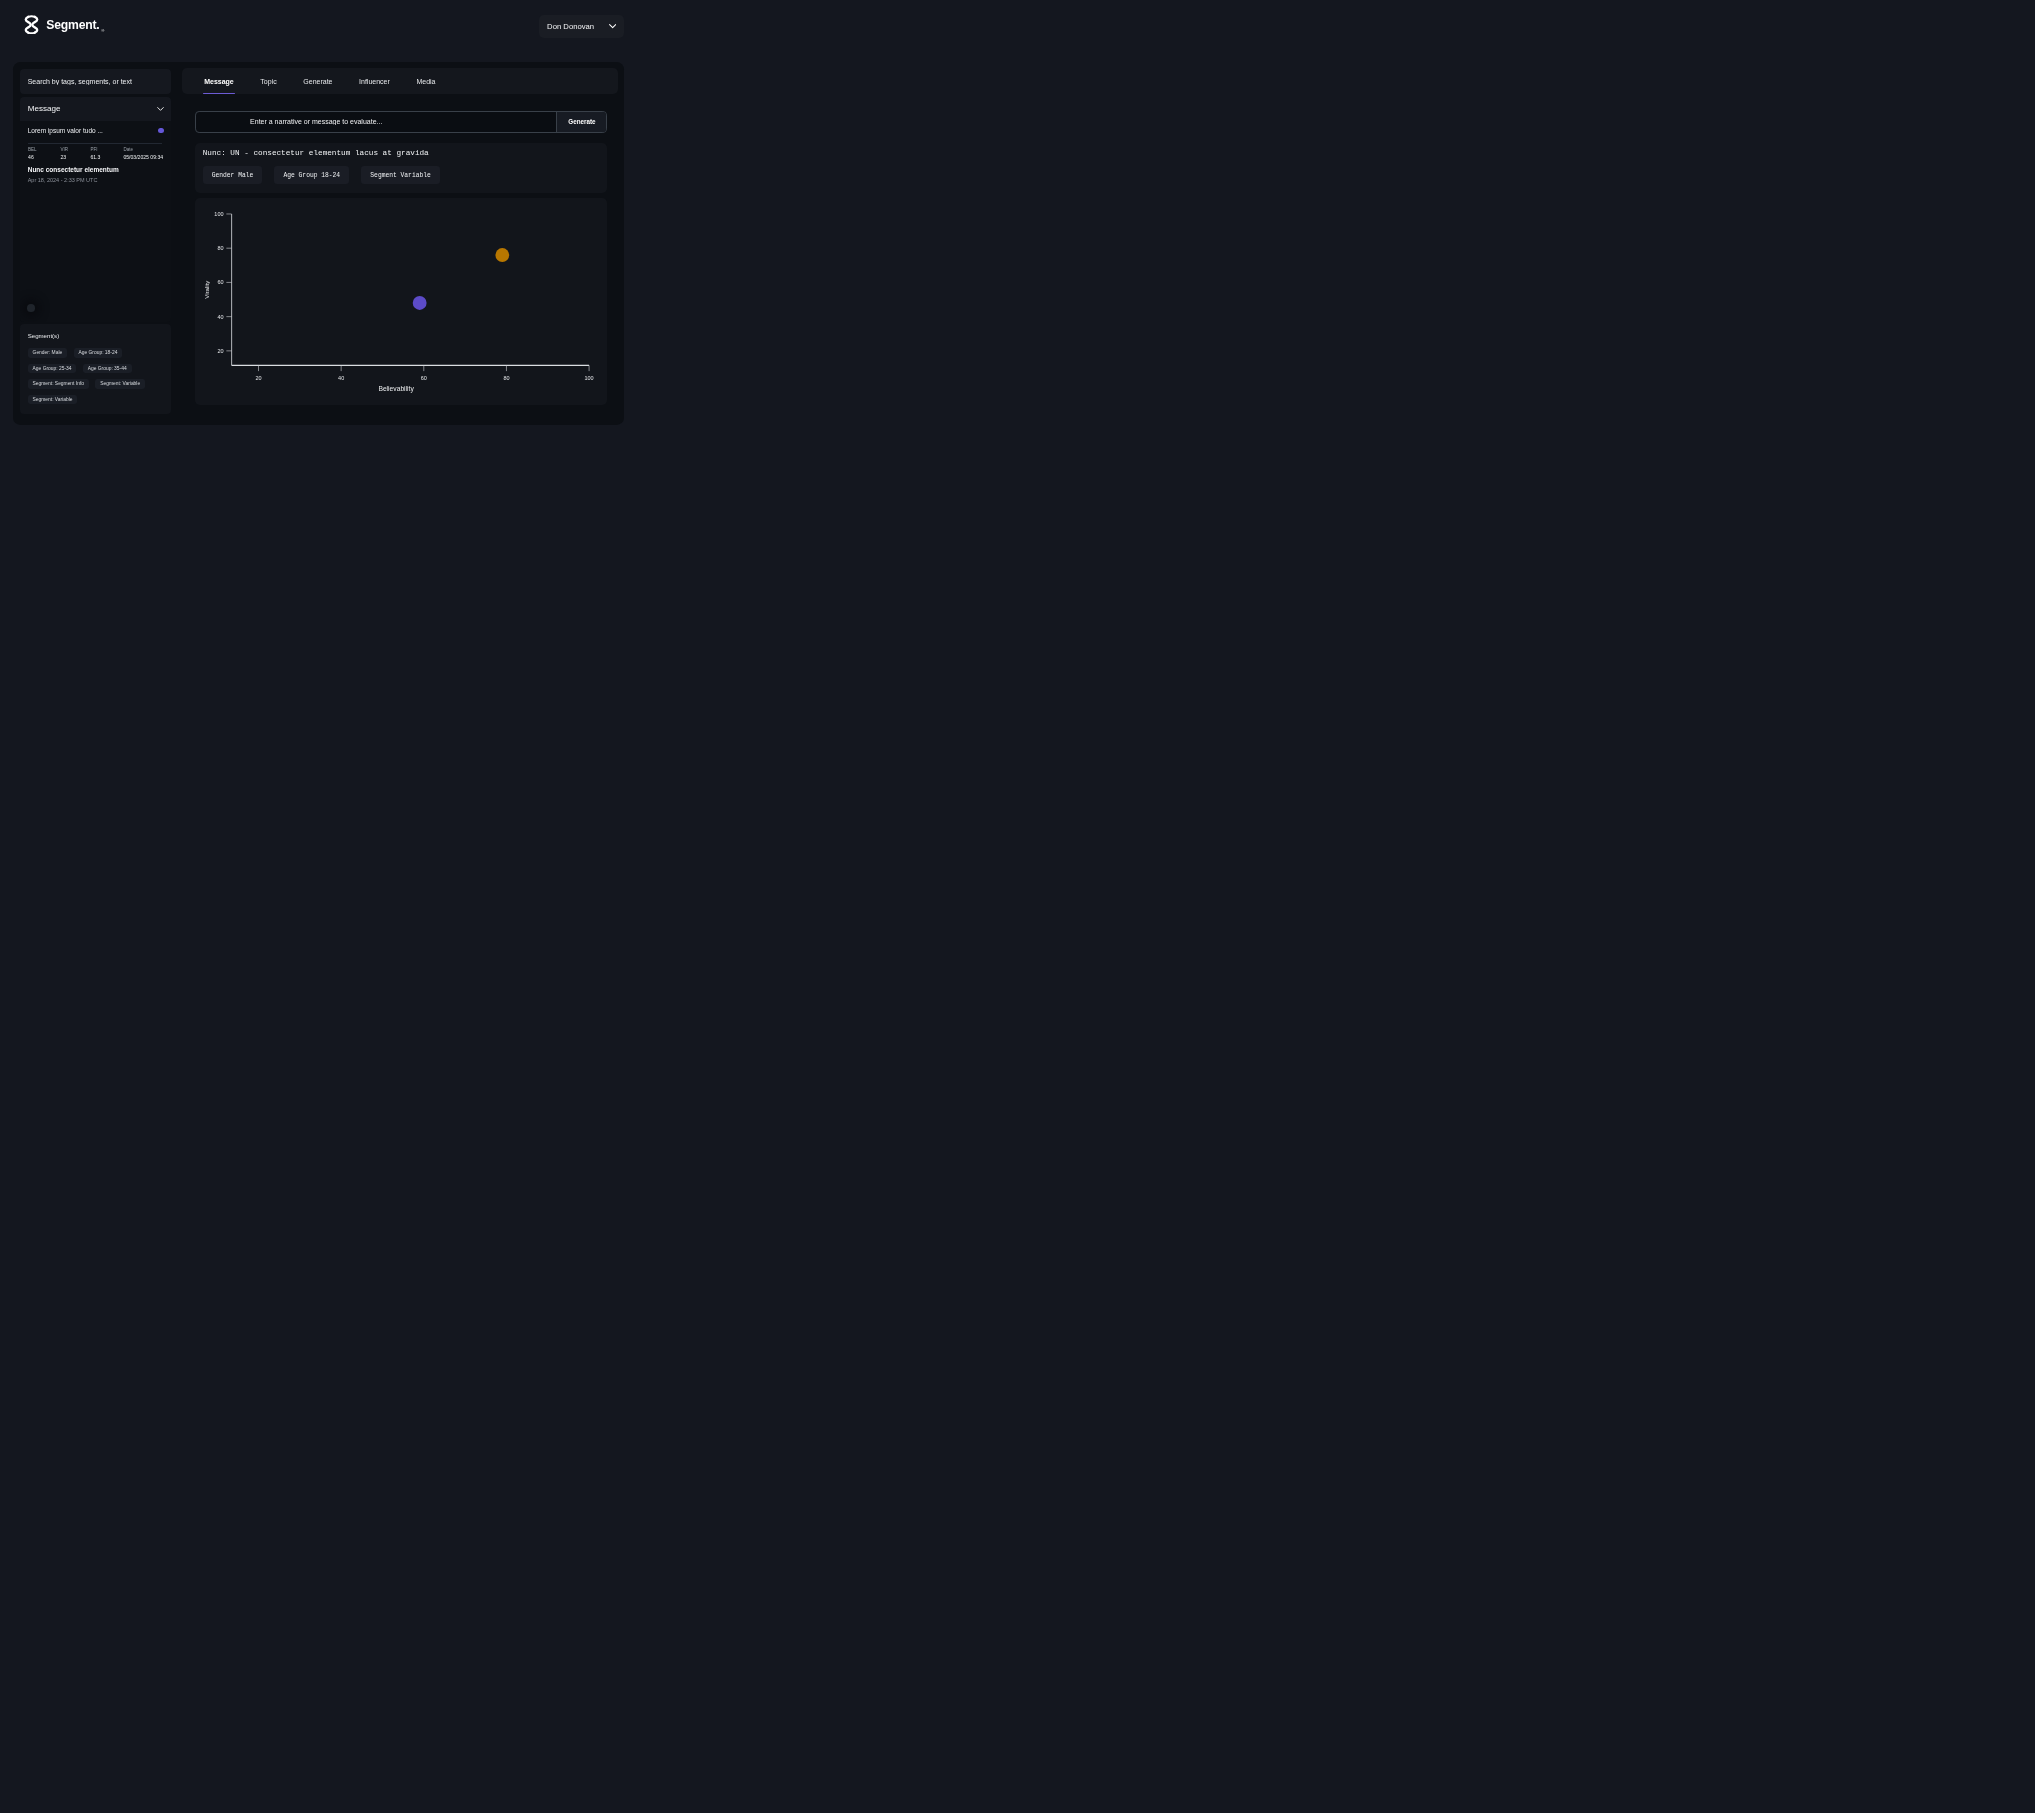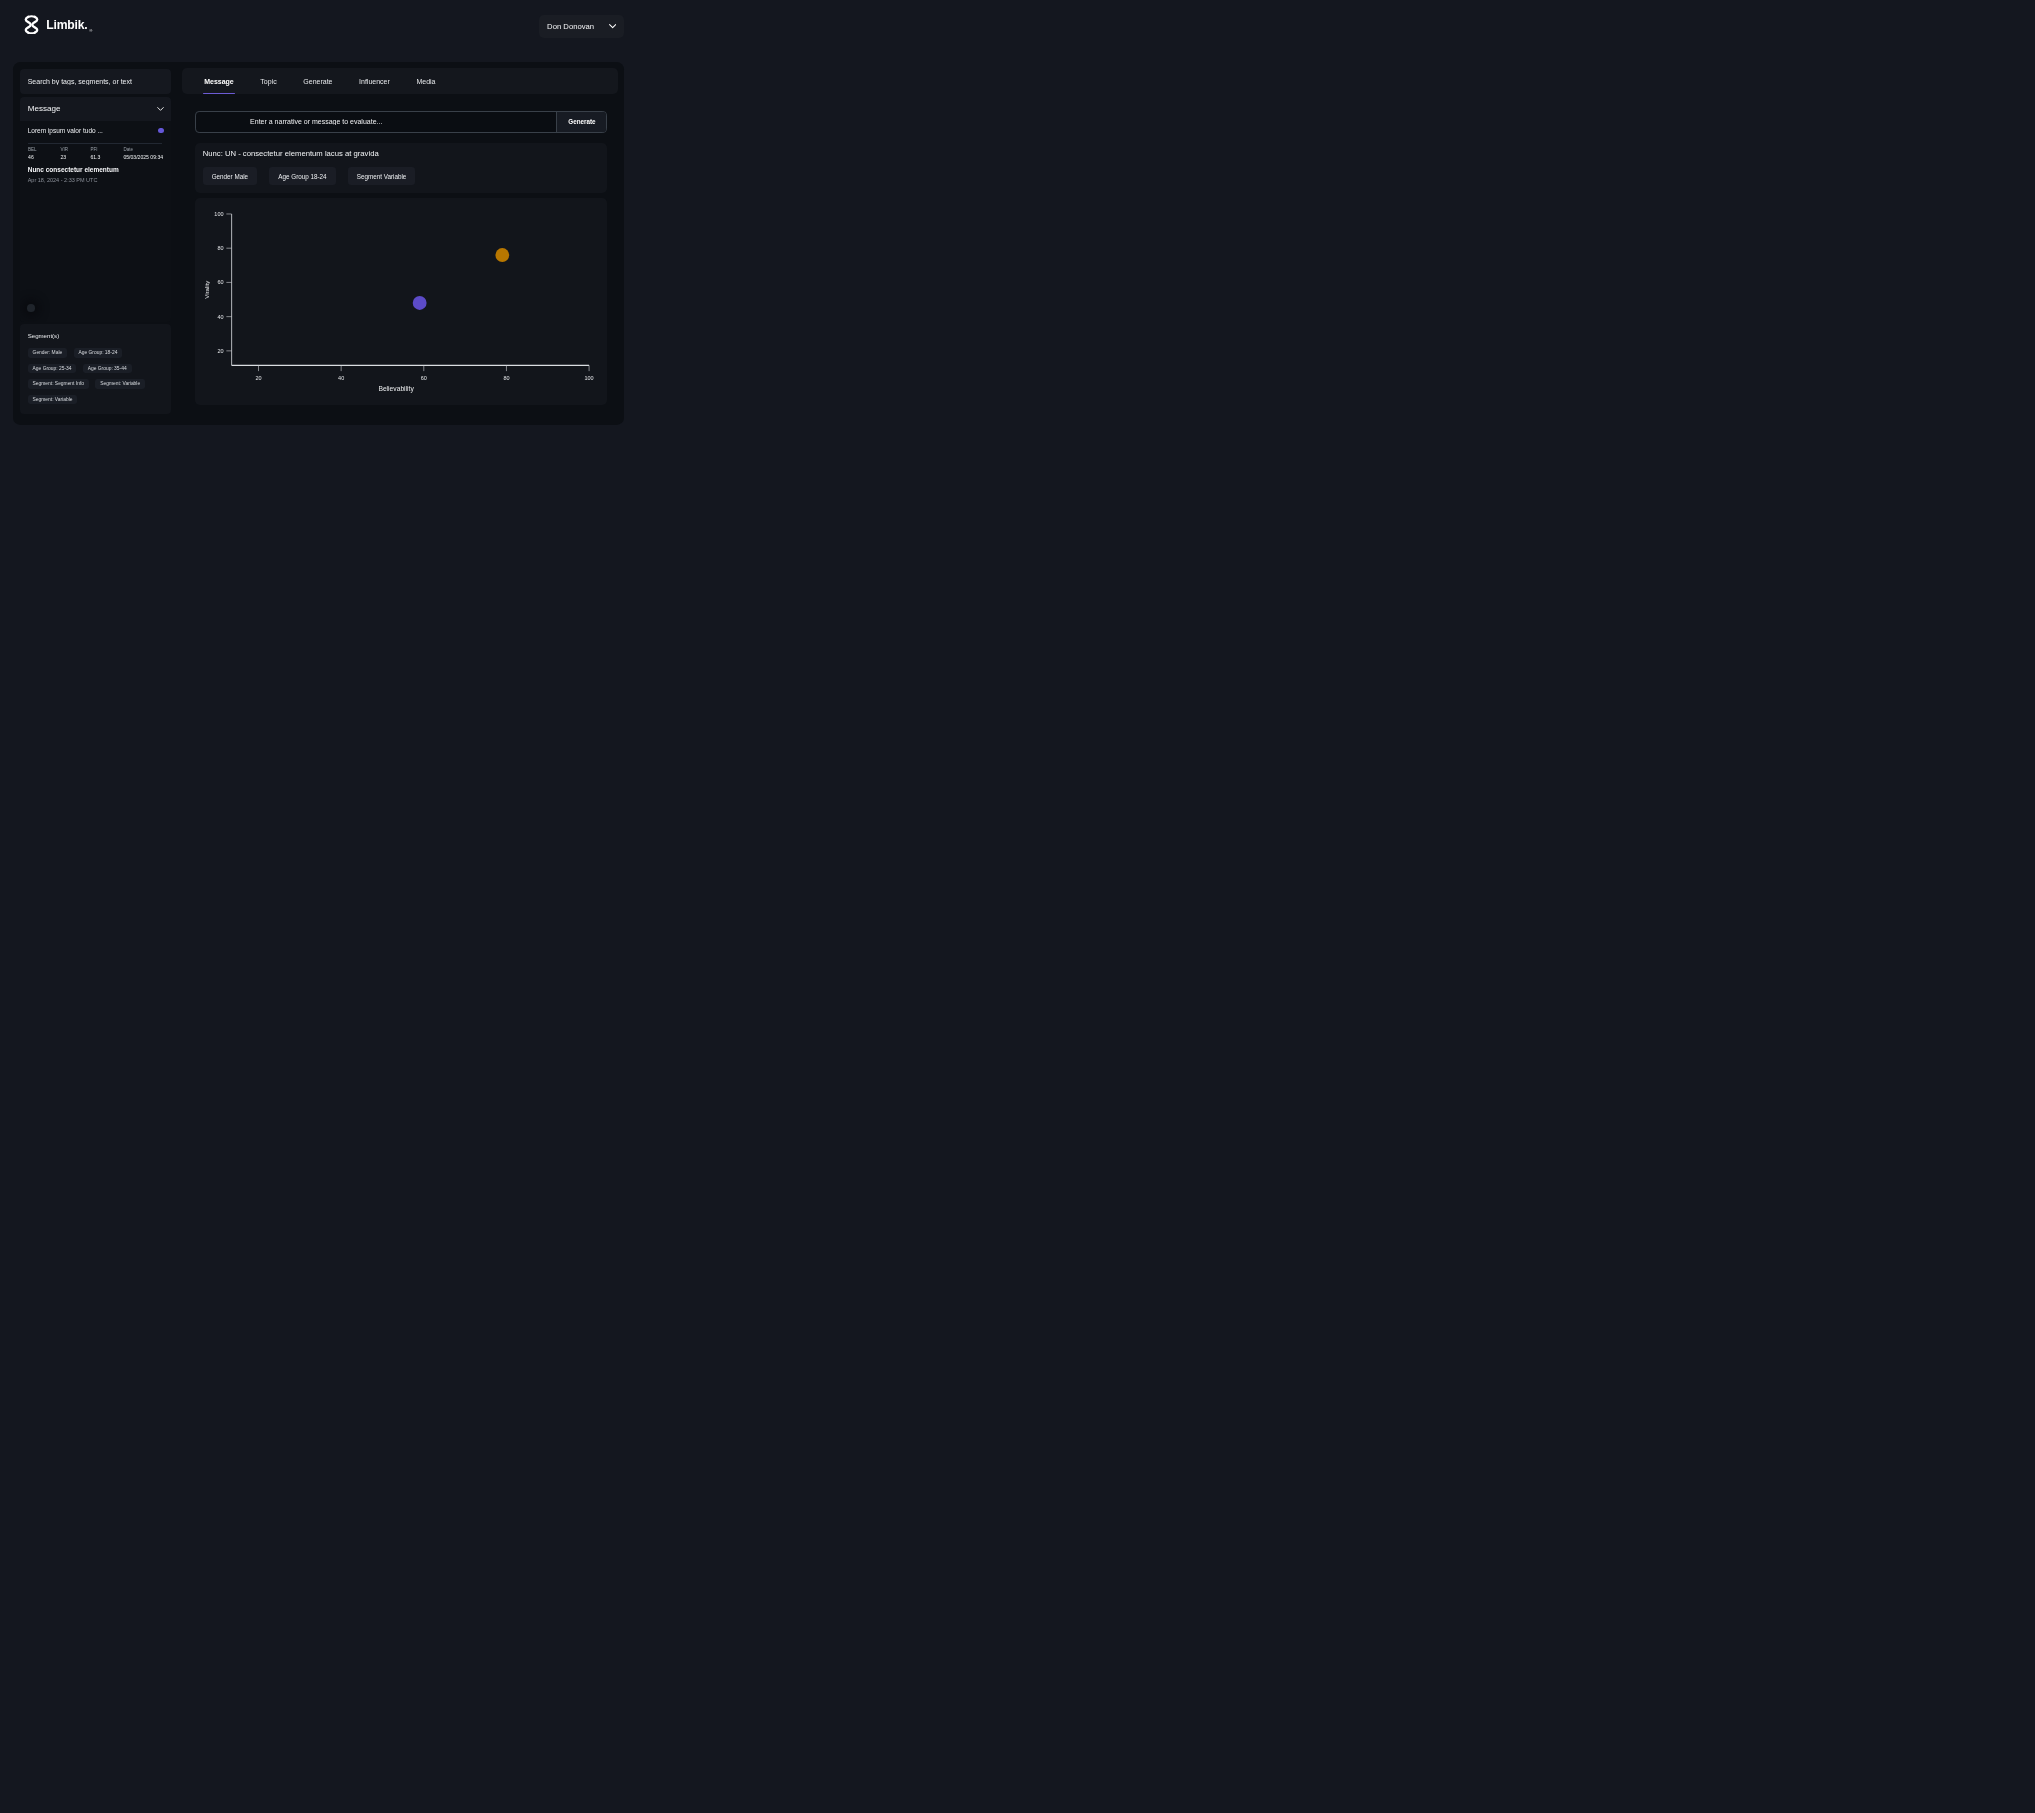"Limbik." span.brand { text: Limbik -> Segment }
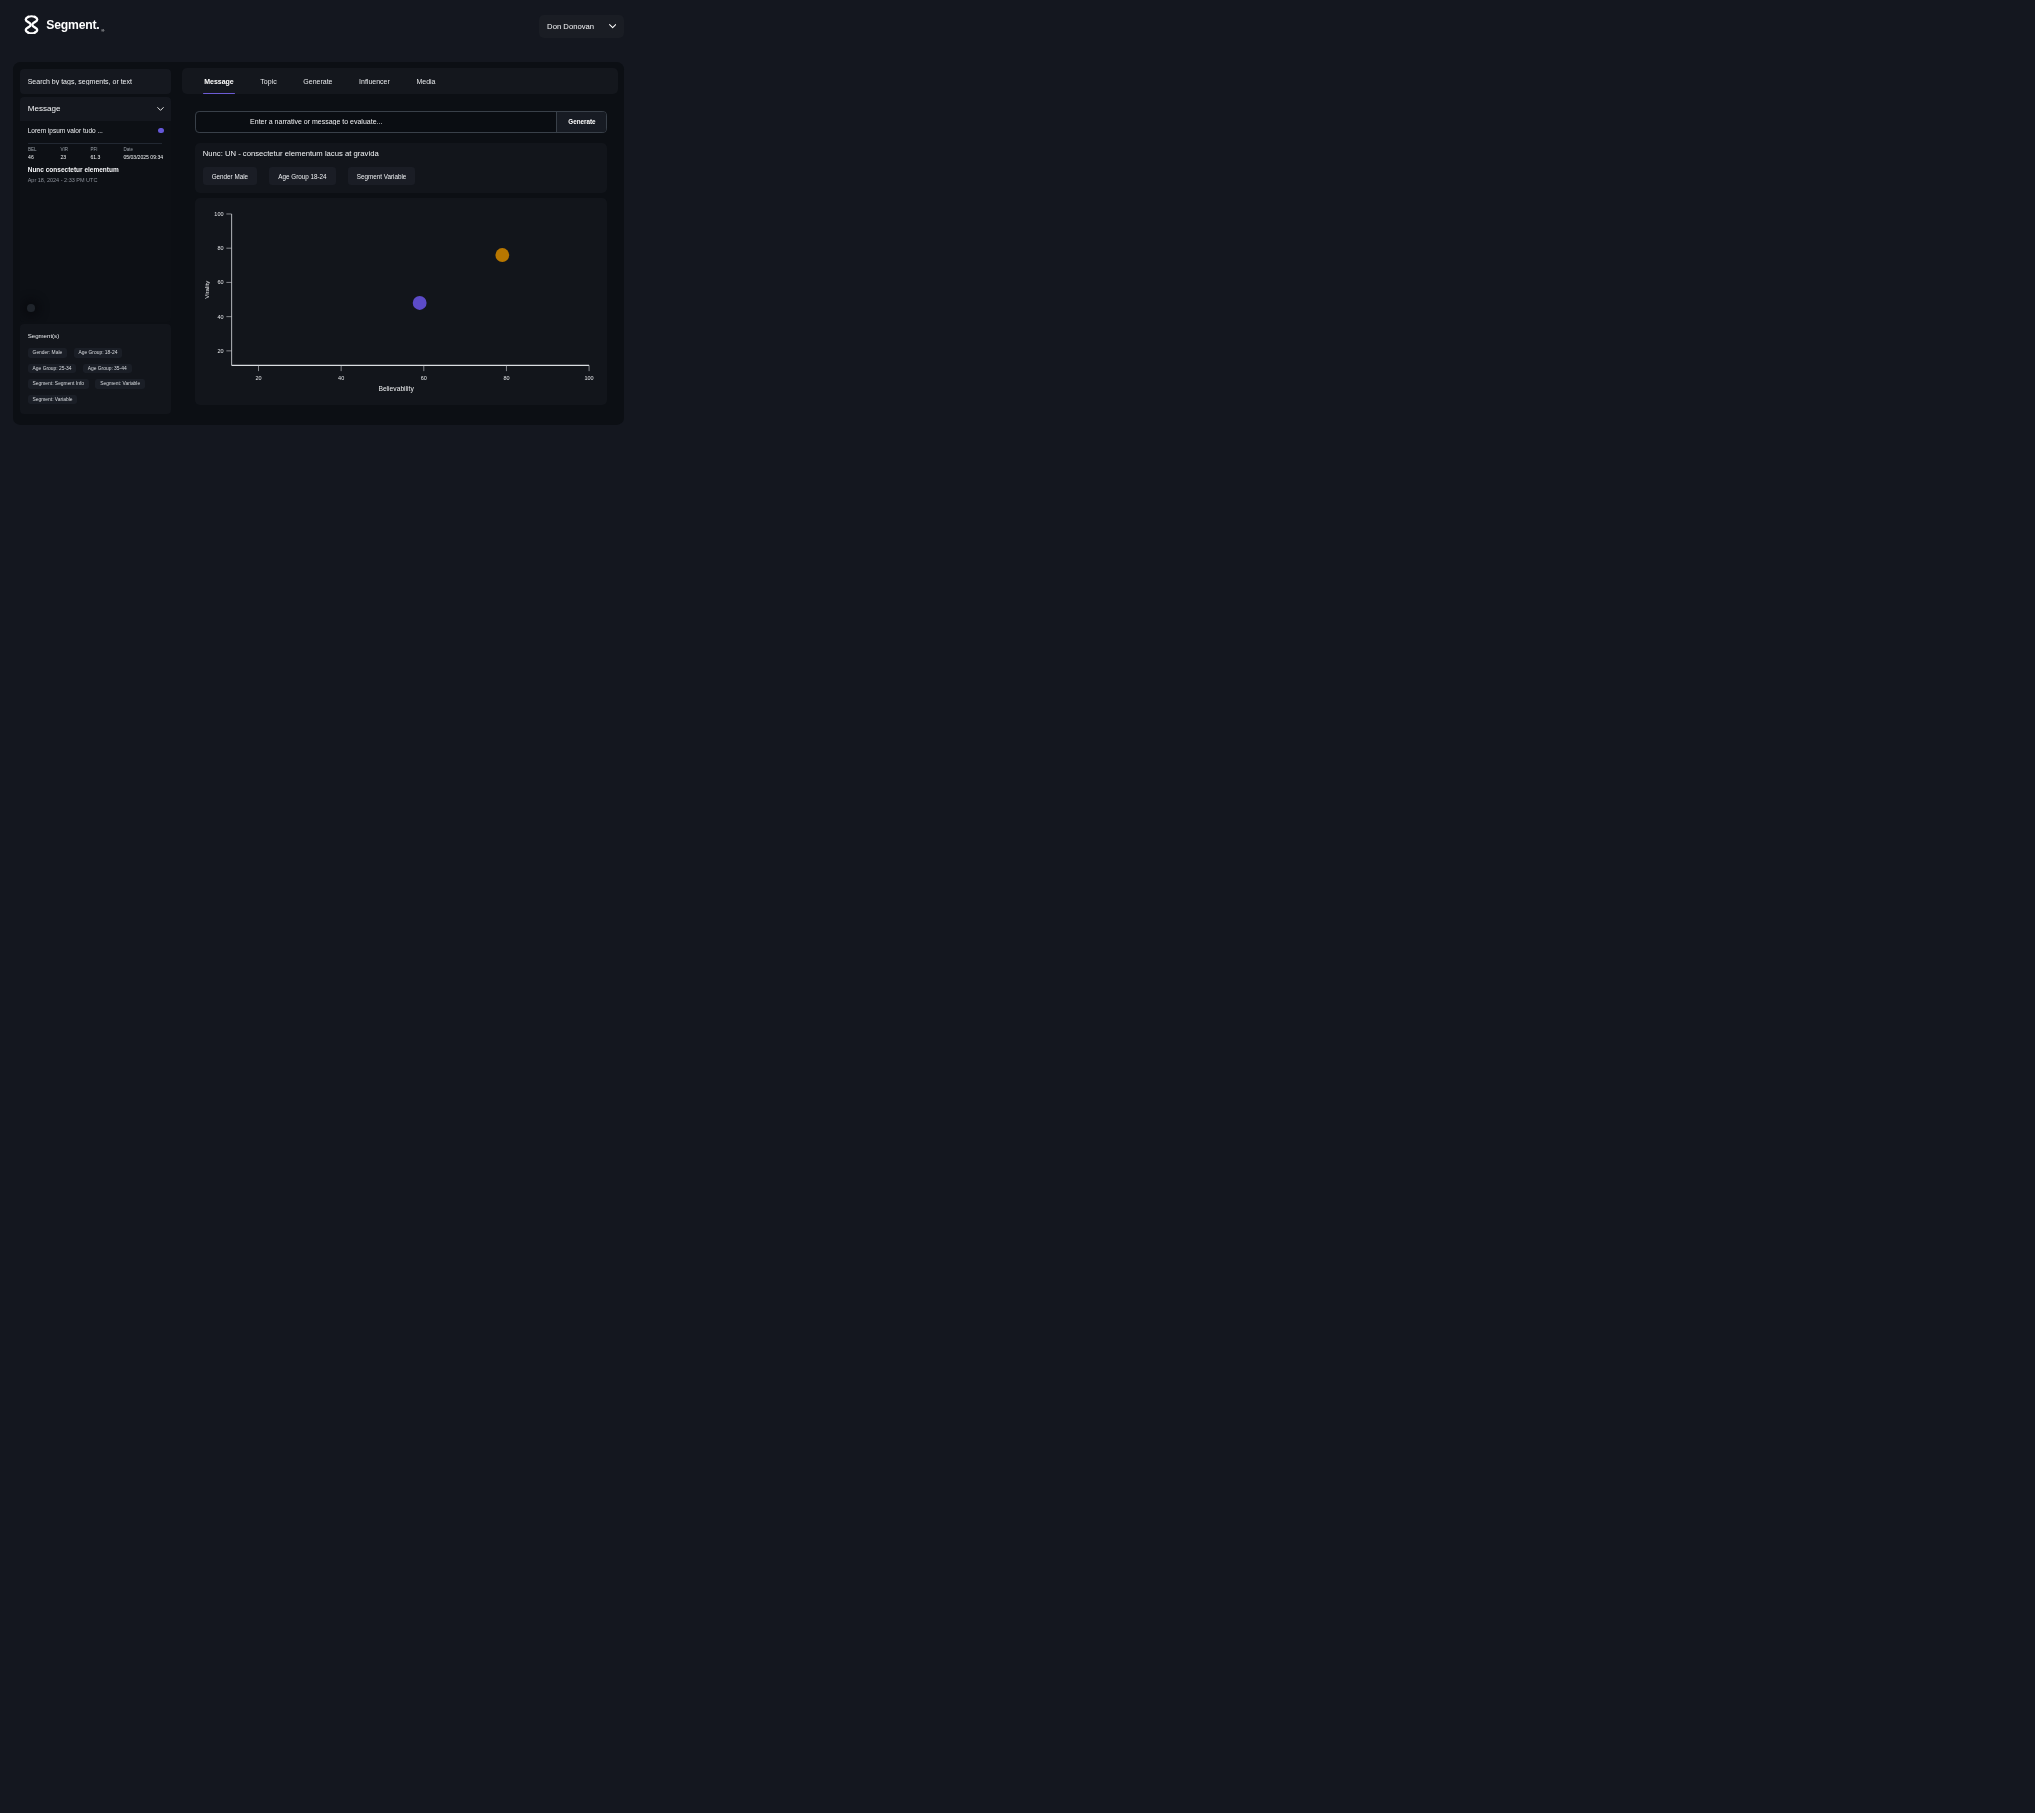"Nunc: UN - consectetur elementum" .nunc-card { font-family: none -> Liberation Mono, monospace }
